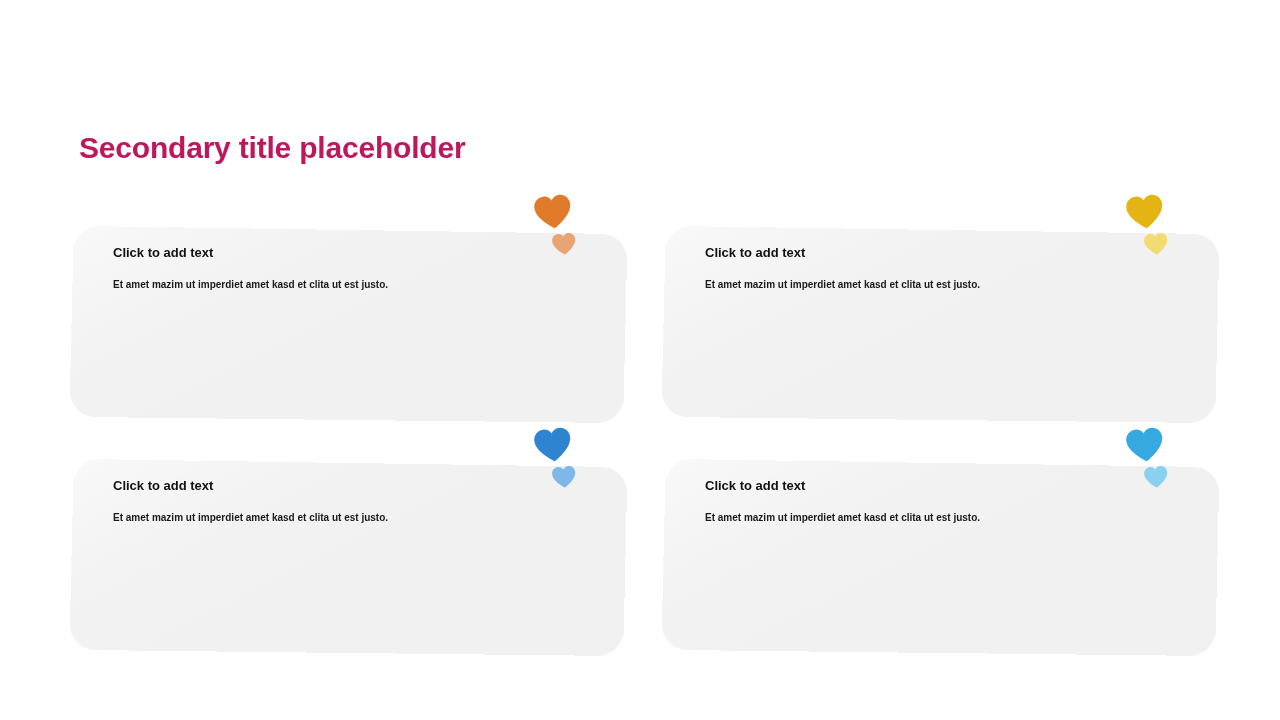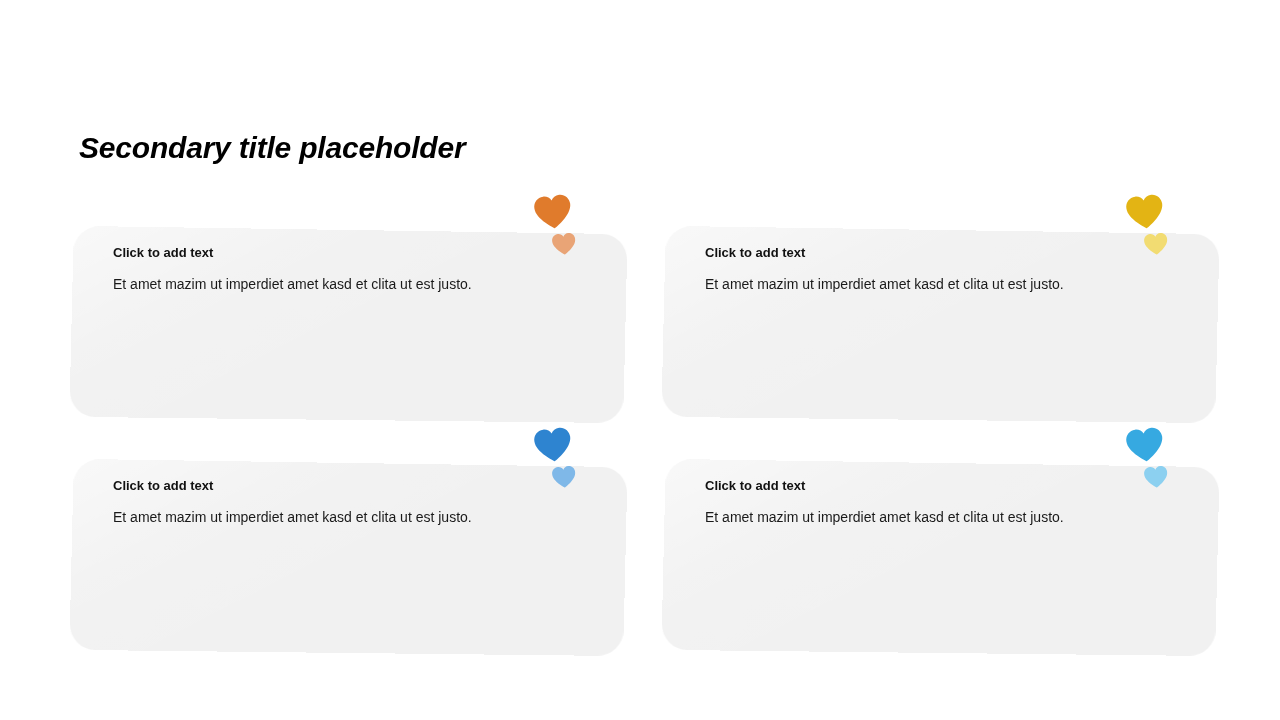"Secondary title placeholder" div { color: #000000 -> #be185d; font-style: italic -> none }
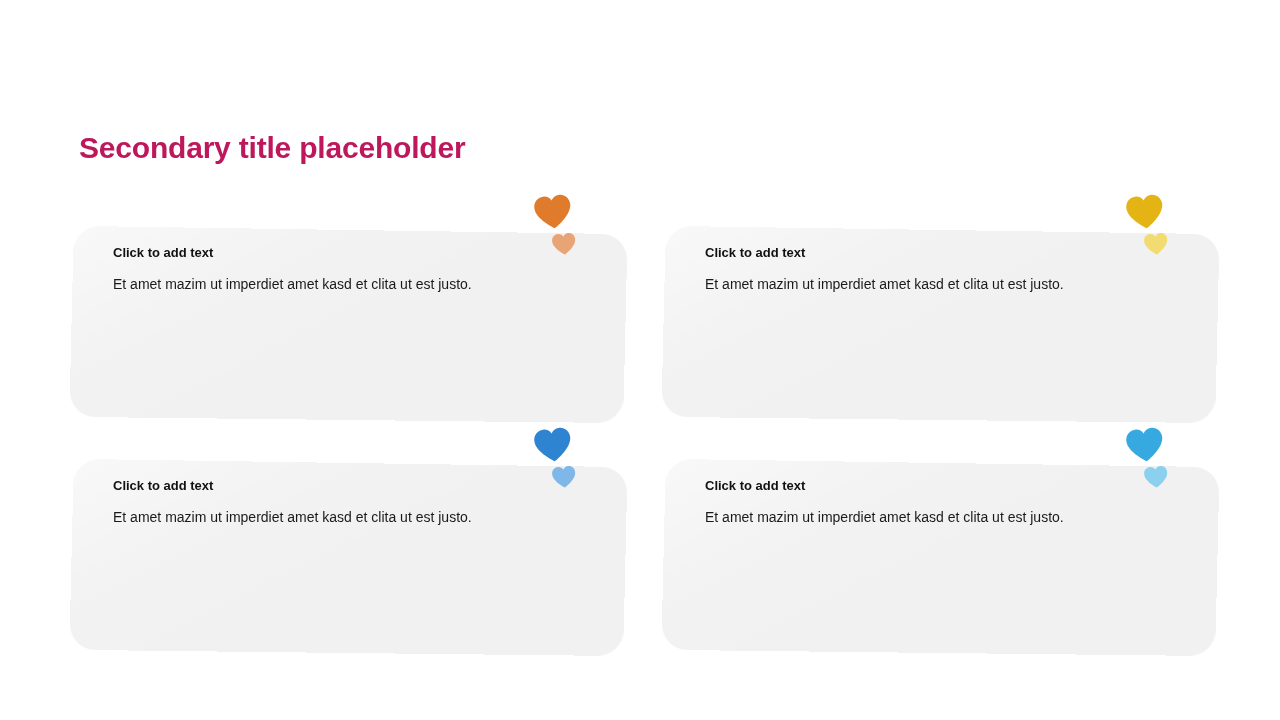"Et amet mazim ut imperdiet" .card-body { font-size: 14px -> 10px; font-weight: normal -> bold }
